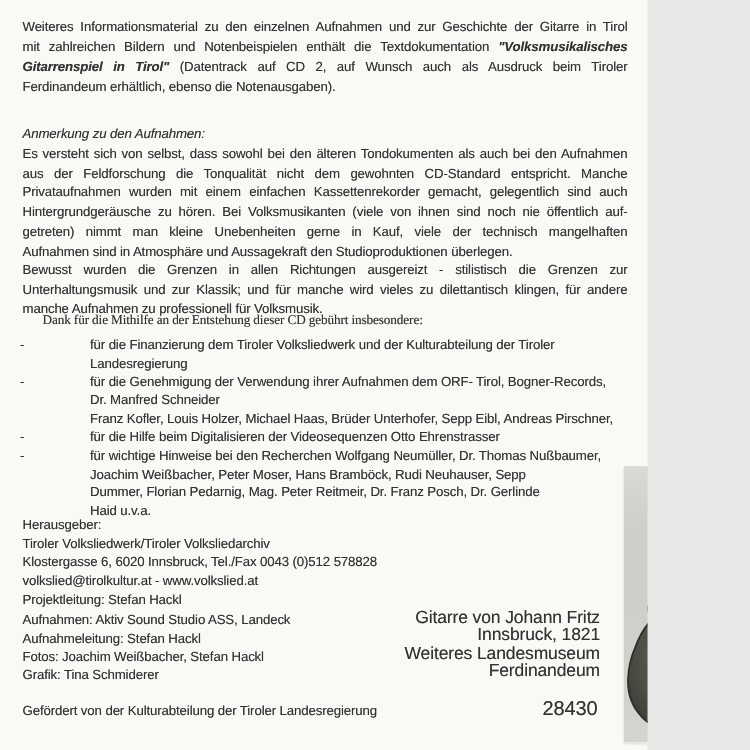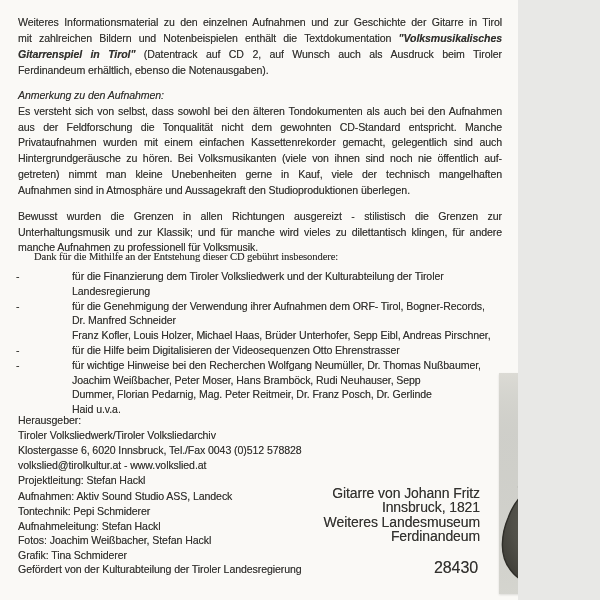"Anmerkung zu den Aufnahmen:" #note-section { top: 88px -> 100px }
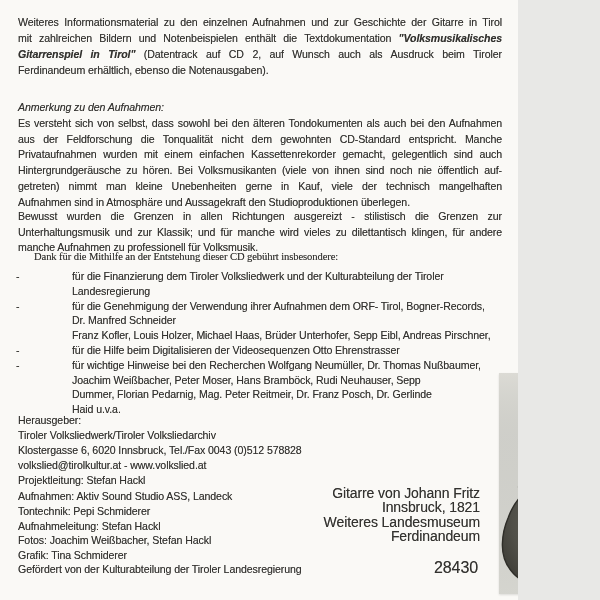"Tontechnik: Pepi Schmiderer" div.tline { html: <div>Tontechnik: Pepi Schmiderer</div> -> none }
